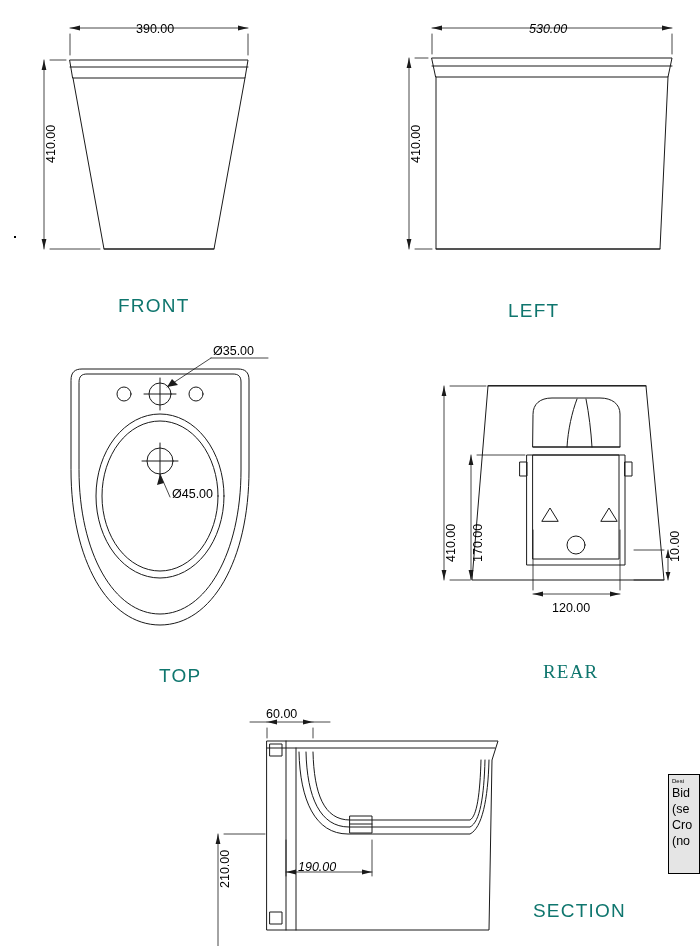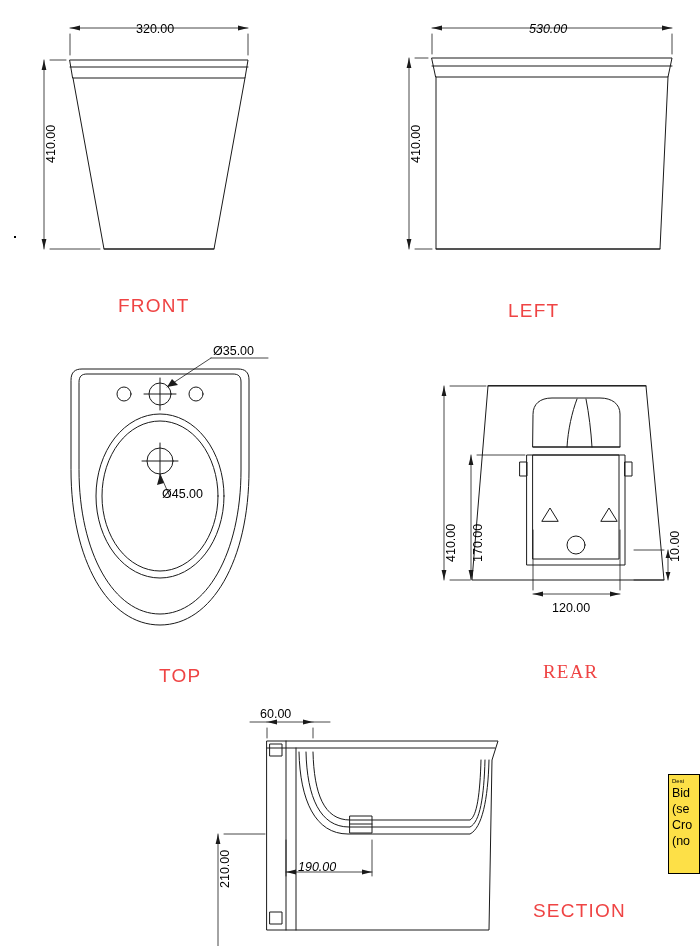"320.00" div.dim-text { text: 320.00 -> 390.00 }
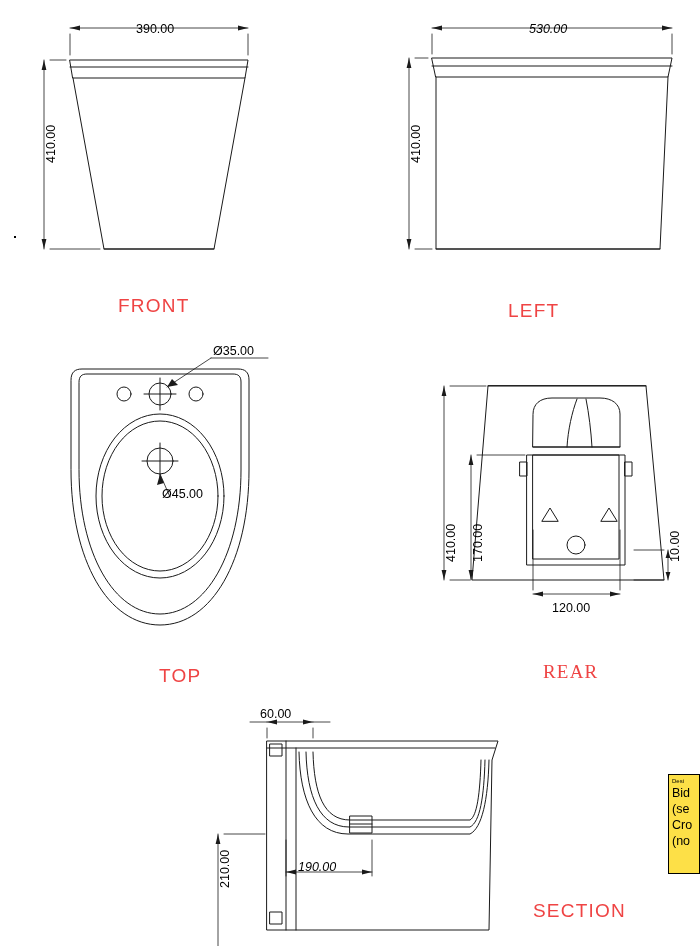"FRONT" .view-label { color: #ef4444 -> #0f766e }
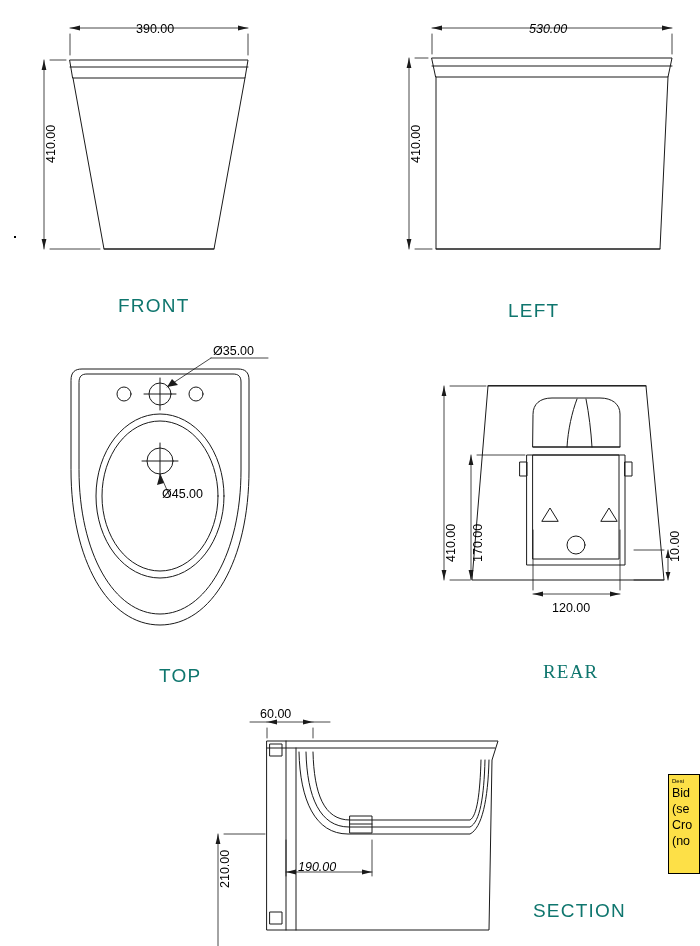"Ø45.00" #d-d45 { left: 162px -> 172px }
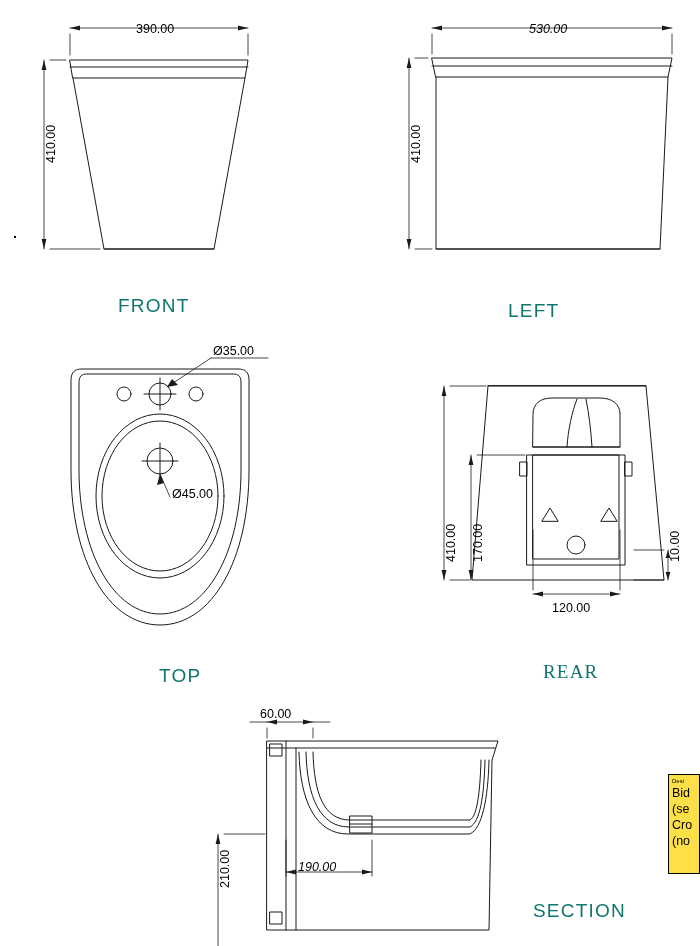"60.00" #d-60-sec { left: 260px -> 266px }
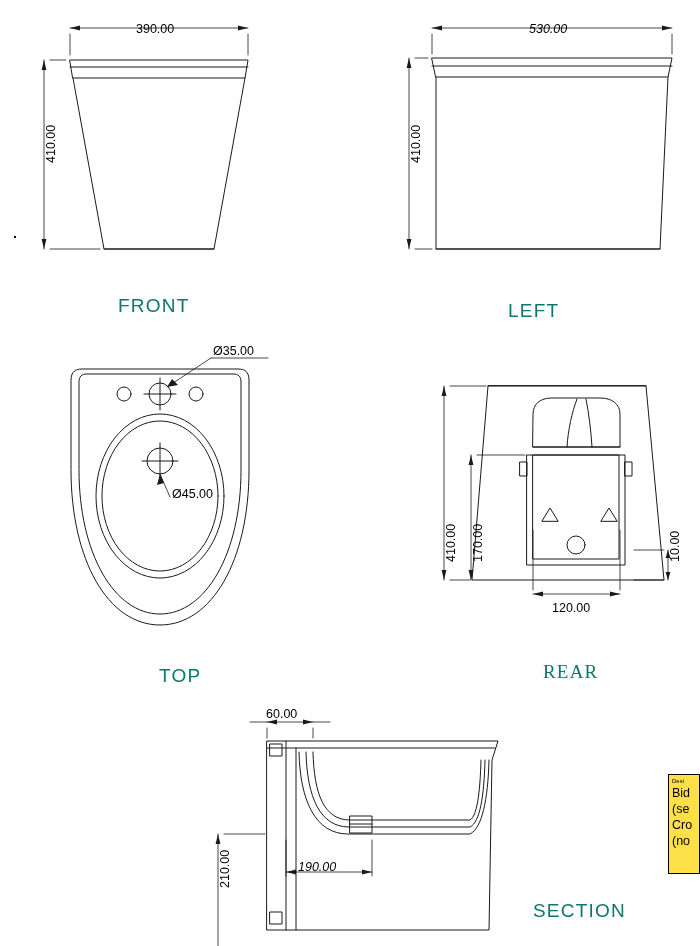"Bid" .titleblock { background: #fde047 -> #e5e5e5 }
